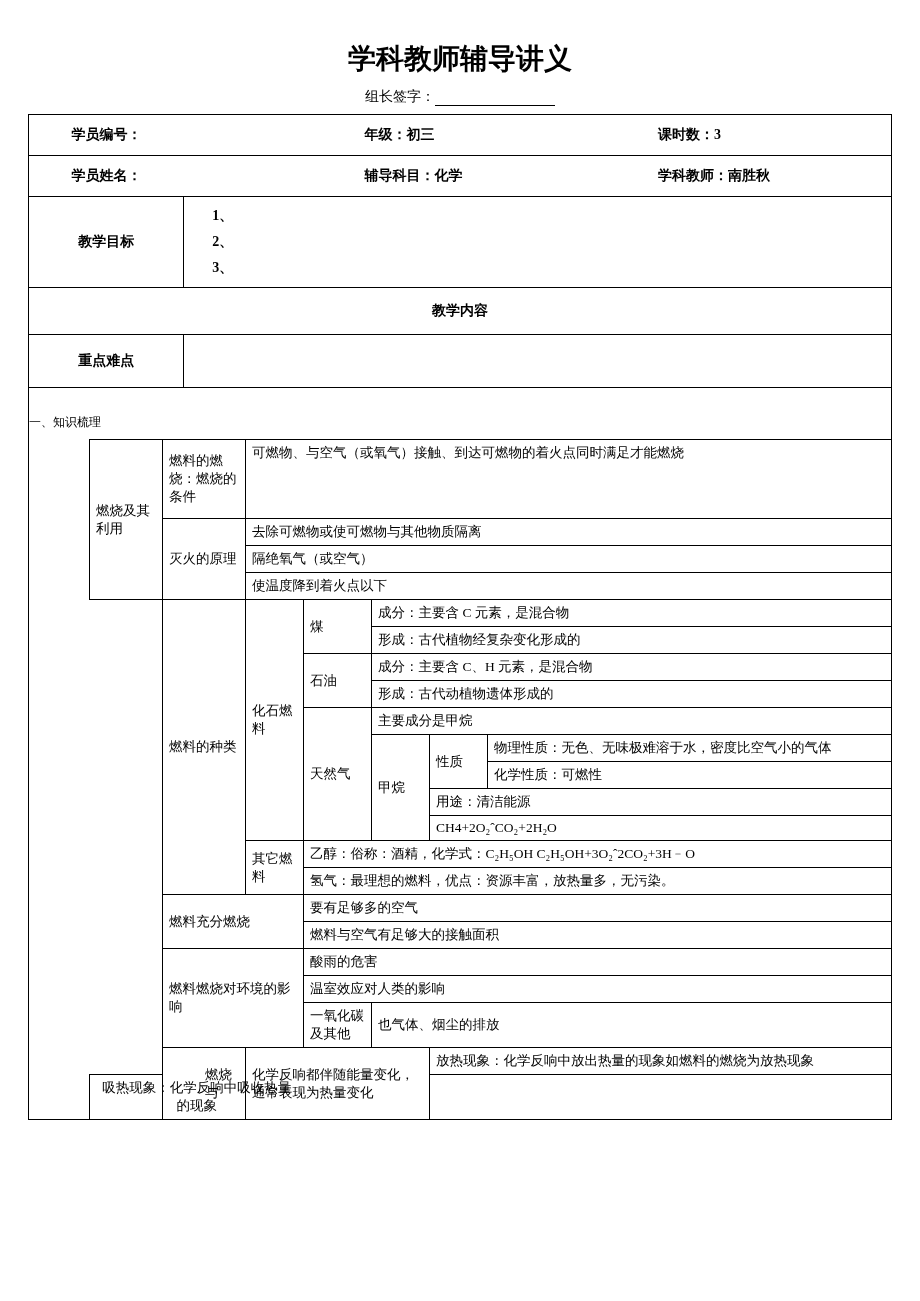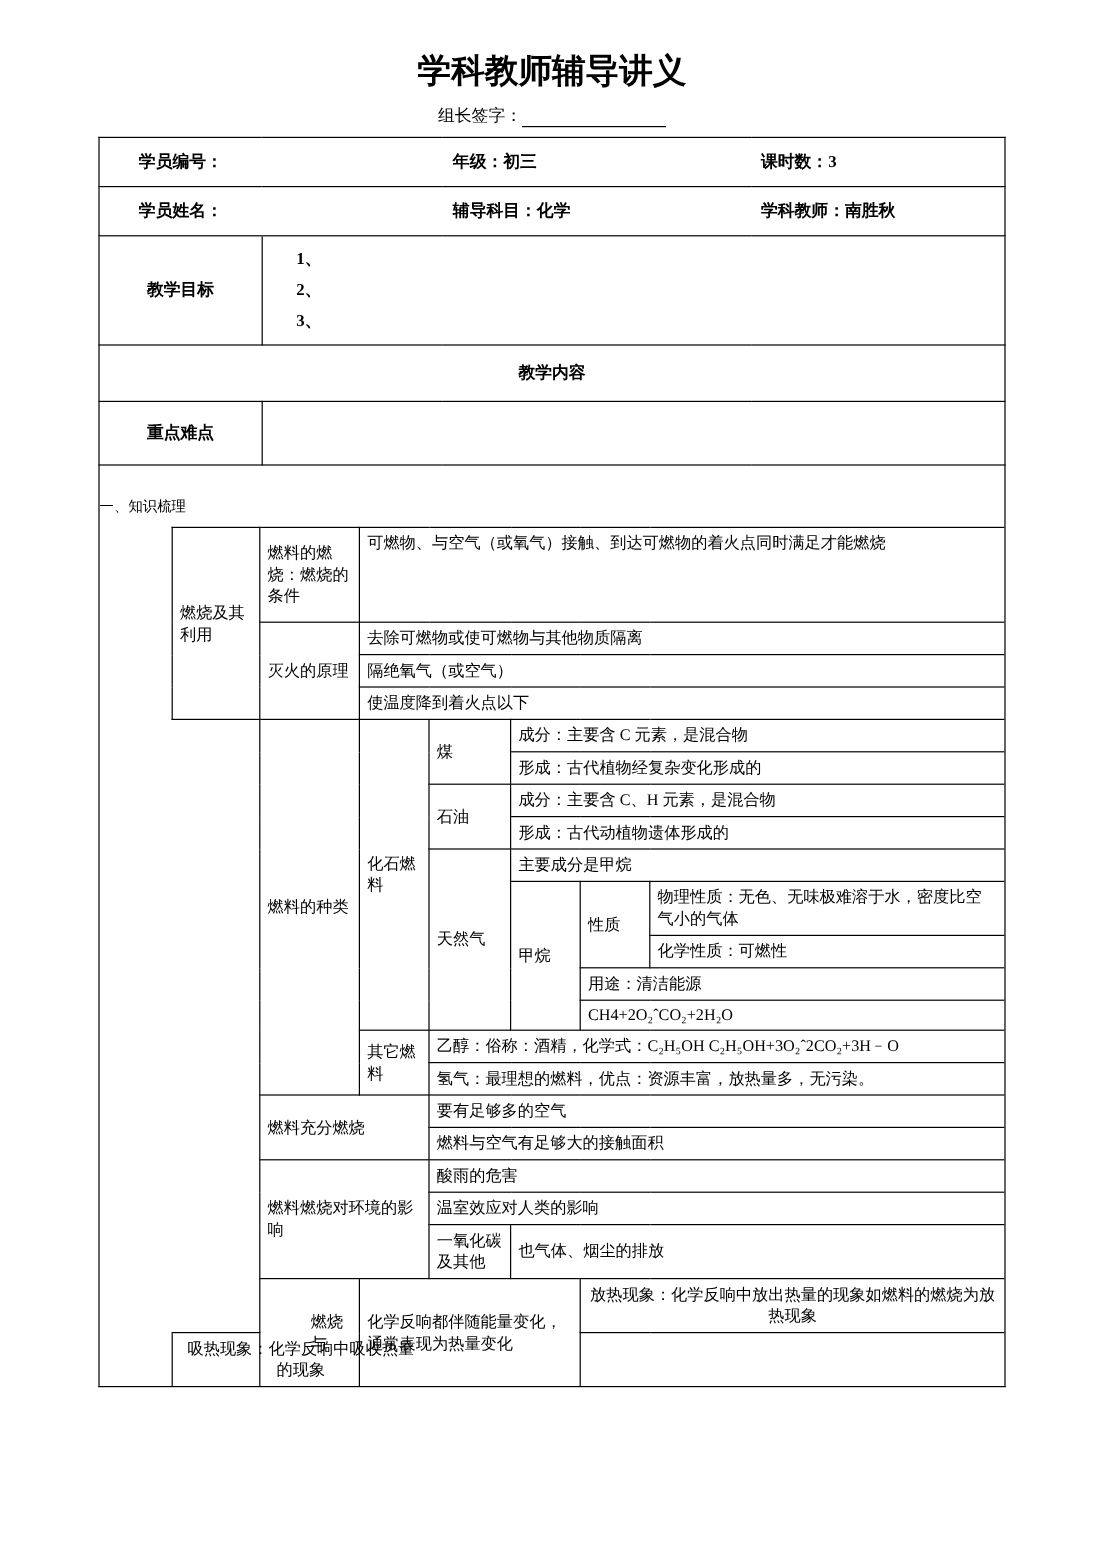"学科教师辅导讲义" .page { width: 756px -> 864px }
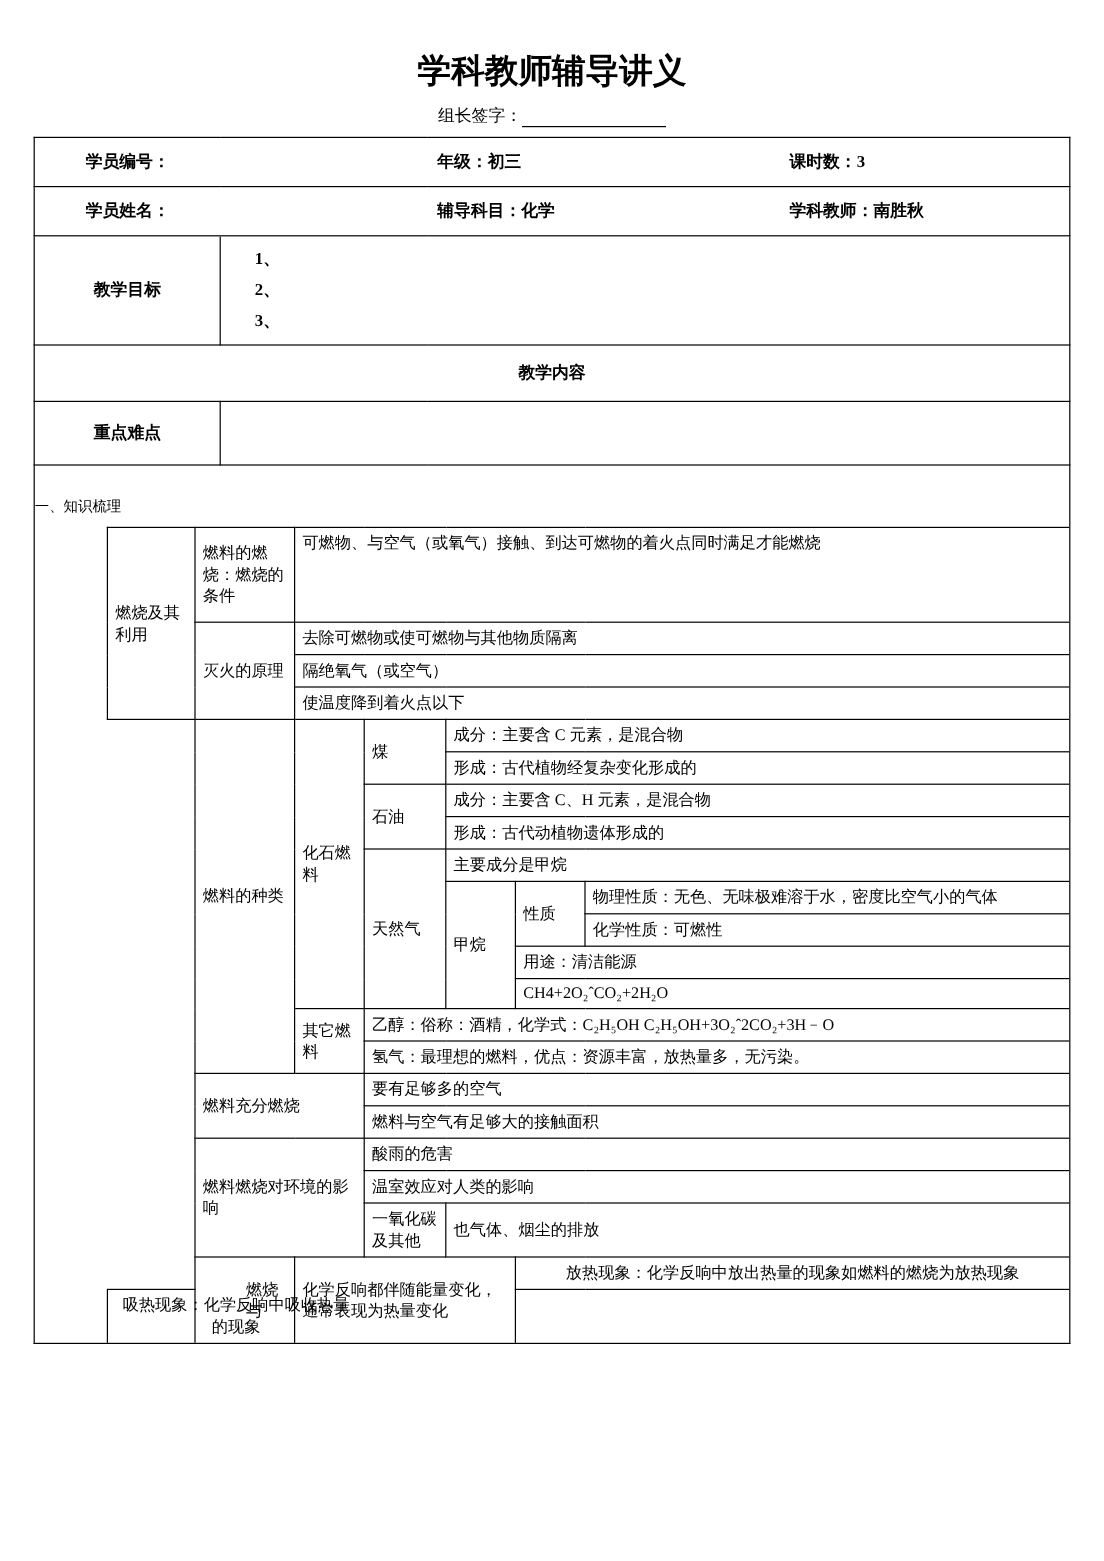"放热现象：化学反响中放出热量的现象如燃料的燃烧为放热现象" td { text-align: center -> none }
